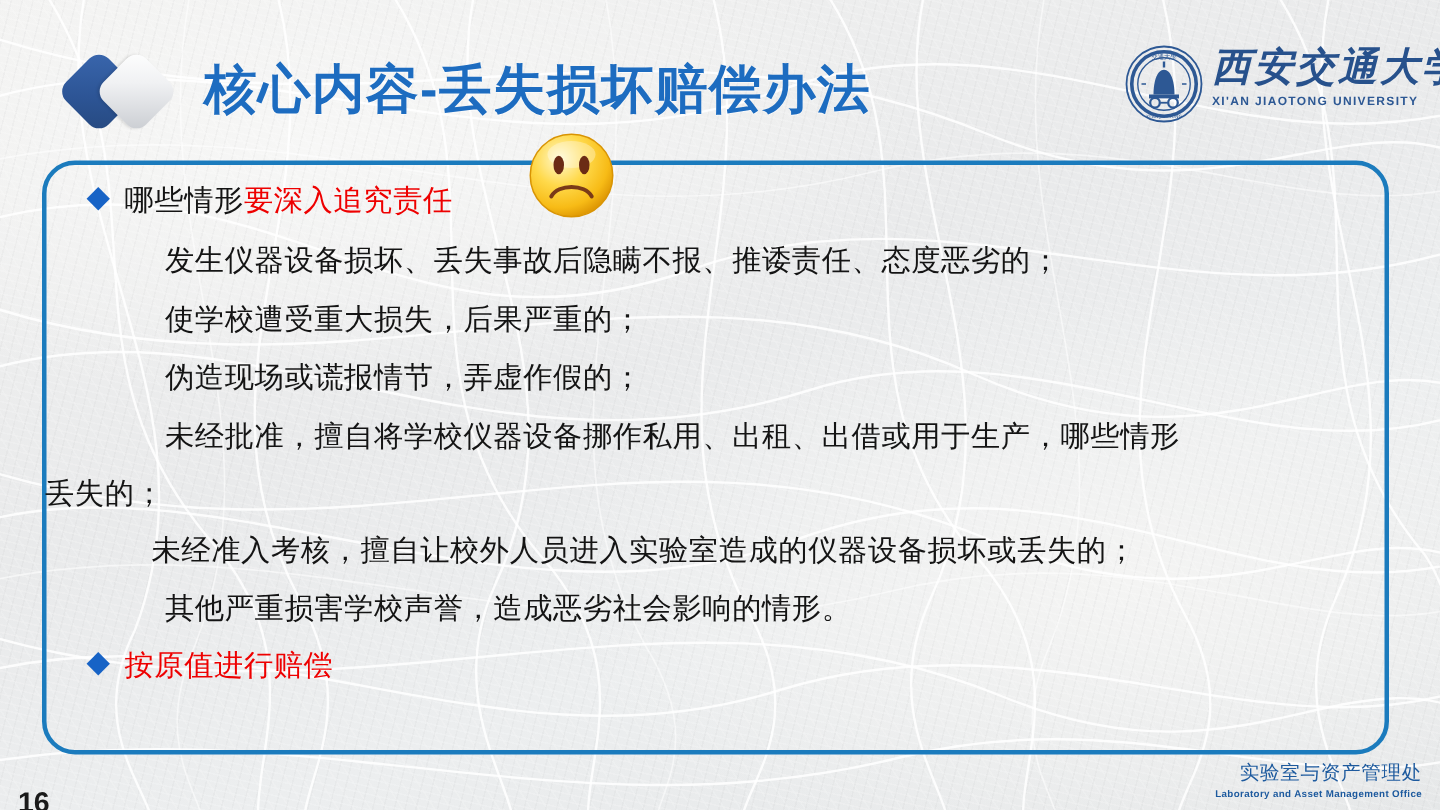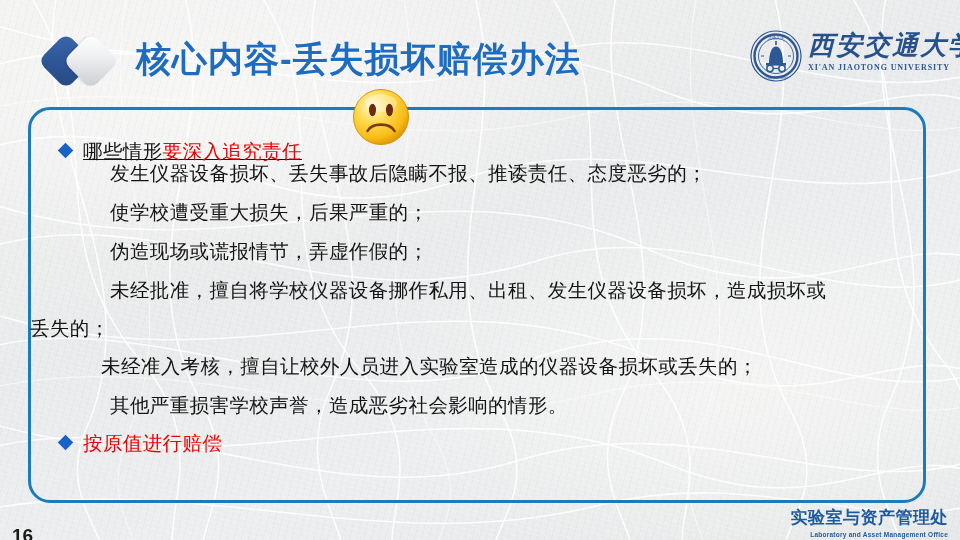"XI'AN JIAOTONG UNIVERSITY" .uni-name-en { font-family: Liberation Serif, serif -> none }
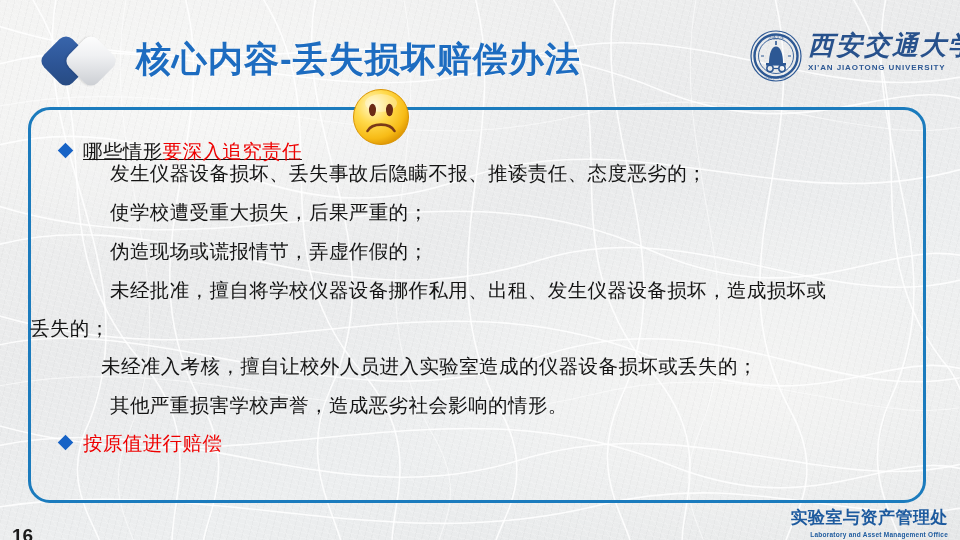"哪些情形要深入追究责任" div.line { text-decoration: underline -> none; top: 31px -> 13px }
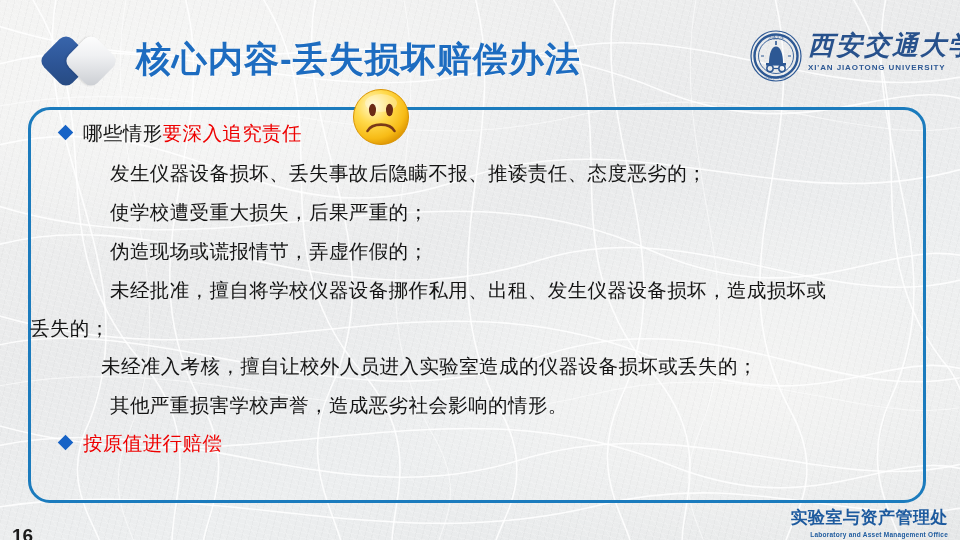"未经批准，擅自将学校仪器设备挪作私用、出租、发生仪器设备损坏，造成损坏或" div.line { text: 发生仪器设备损坏，造成损坏或 -> 出借或用于生产，哪些情形 }
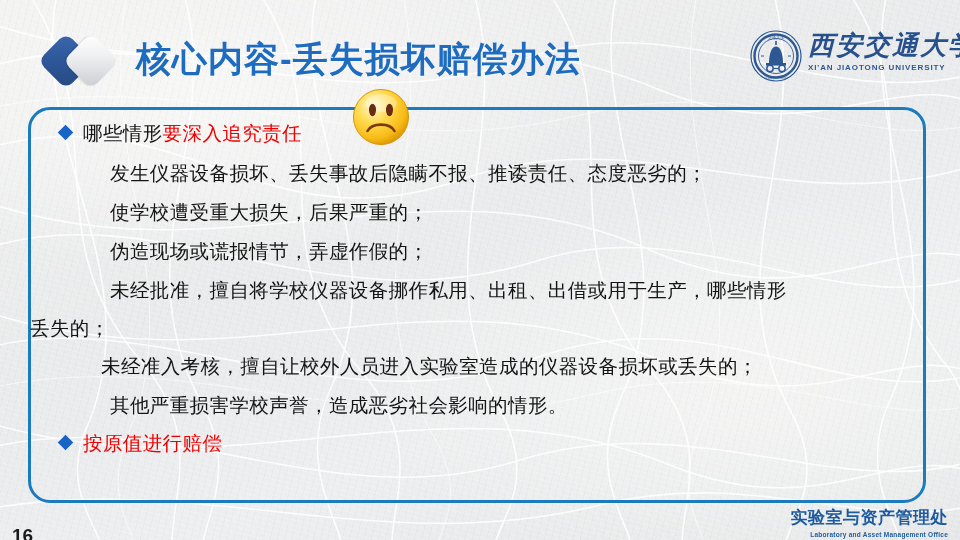"实验室与资产管理处" .footer-org-cn { font-size: 17px -> 13px; font-weight: bold -> normal }
